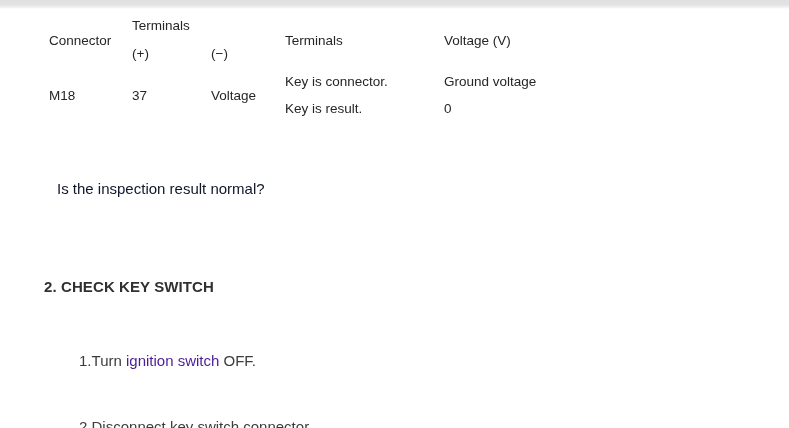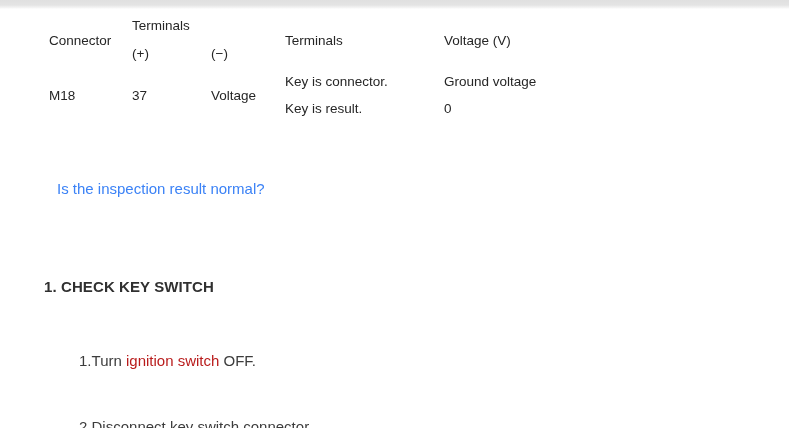"Is the inspection result normal?" .body-block { color: #3b82f6 -> #0f172a }
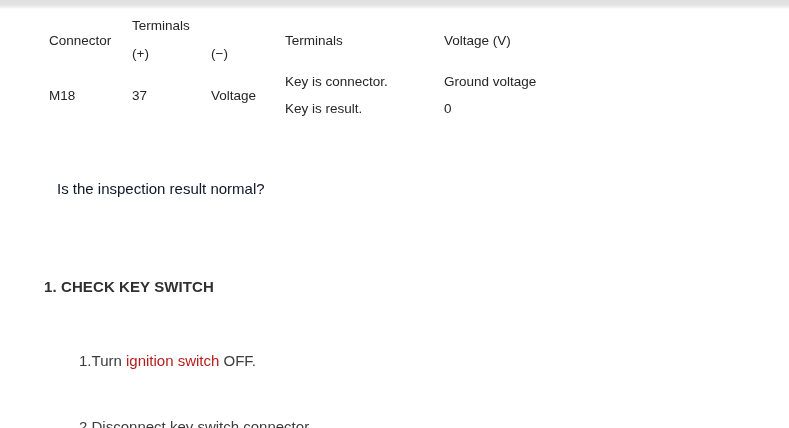"1. CHECK KEY SWITCH" div.section-heading { text: 1 -> 2 }
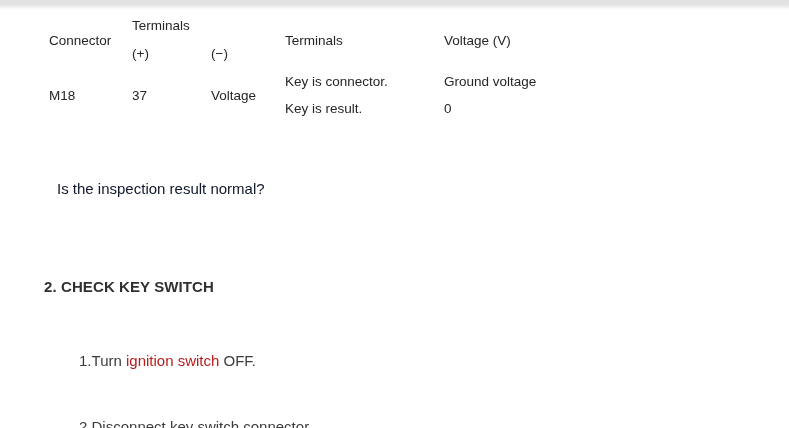"ignition switch" .link { color: #b91c1c -> #4c1d95 }
